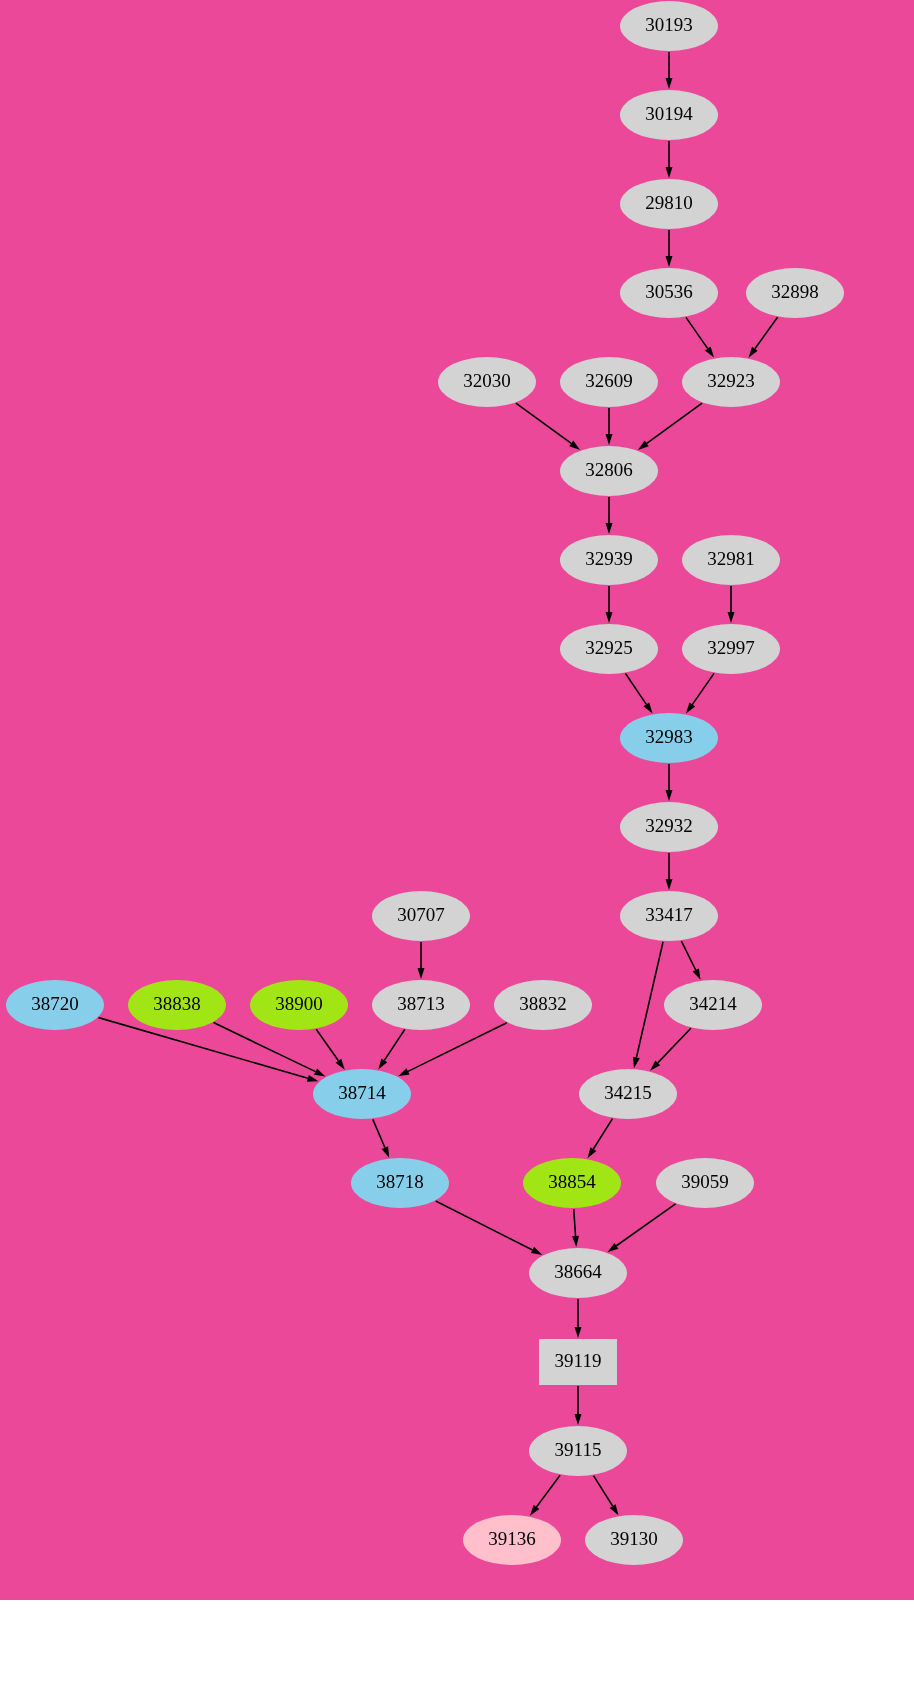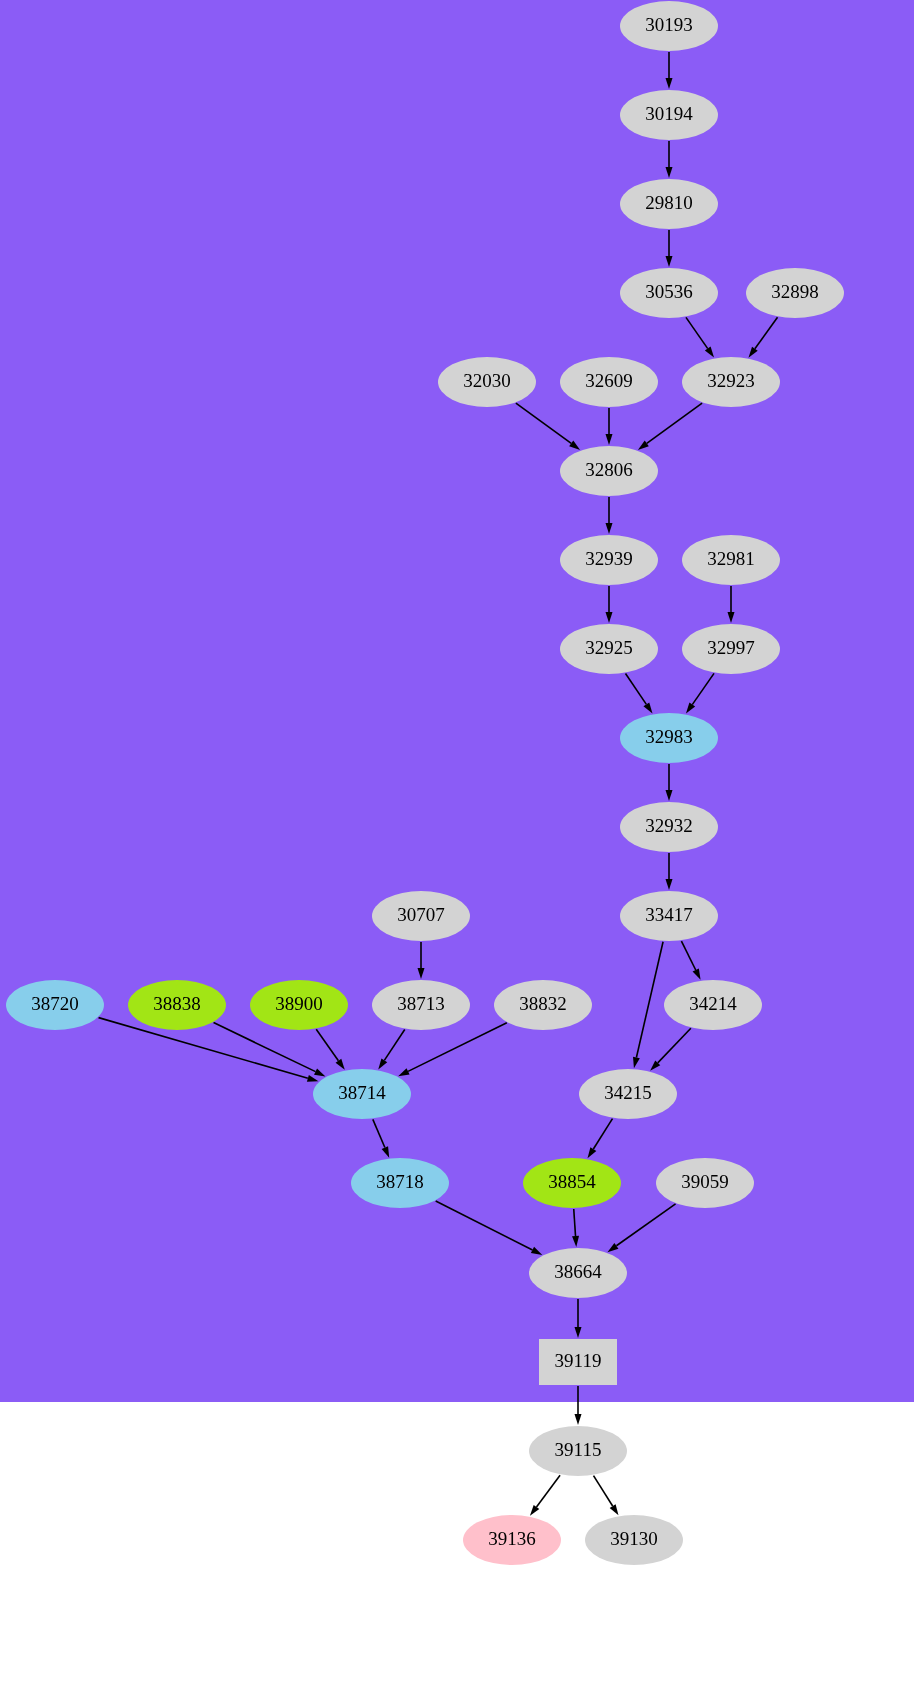"30193" #graph-root { background: #8b5cf6 -> #ec4899; height: 1402px -> 1600px }
